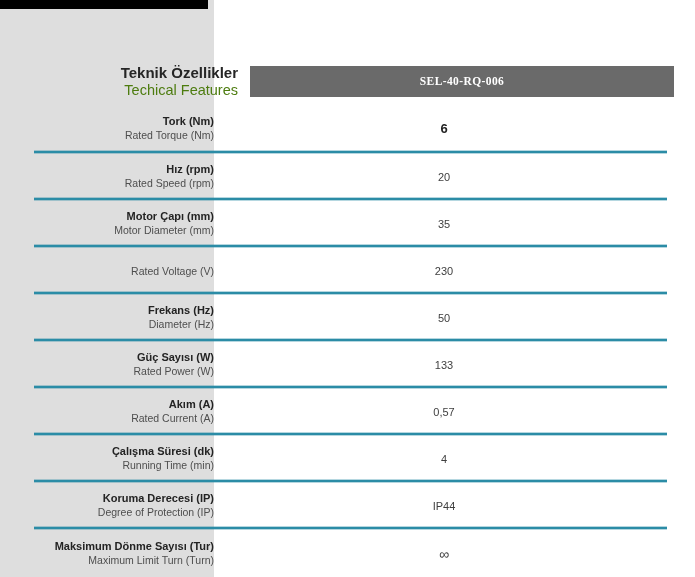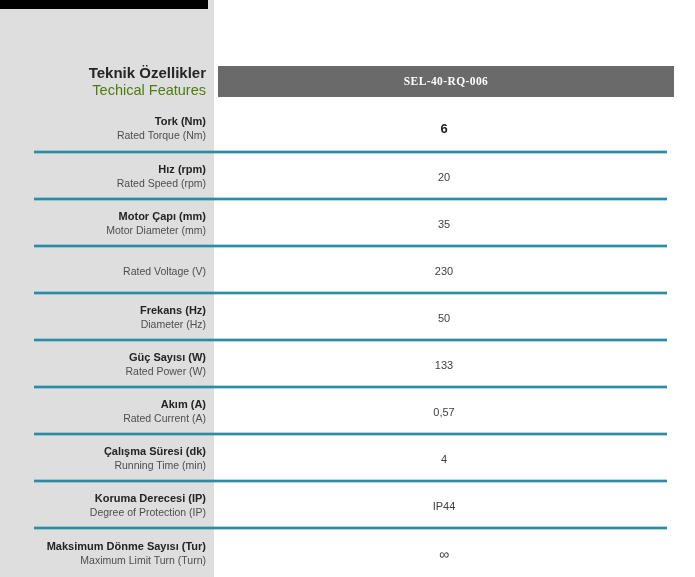"Teknik Özellikler" .title-row { padding-left: none -> 32px }
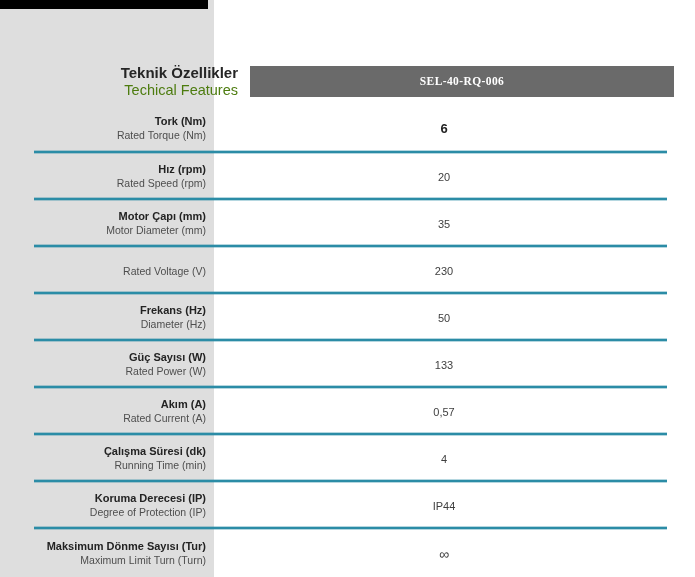"Tork (Nm)" .label-cell { padding-right: 8px -> none }
